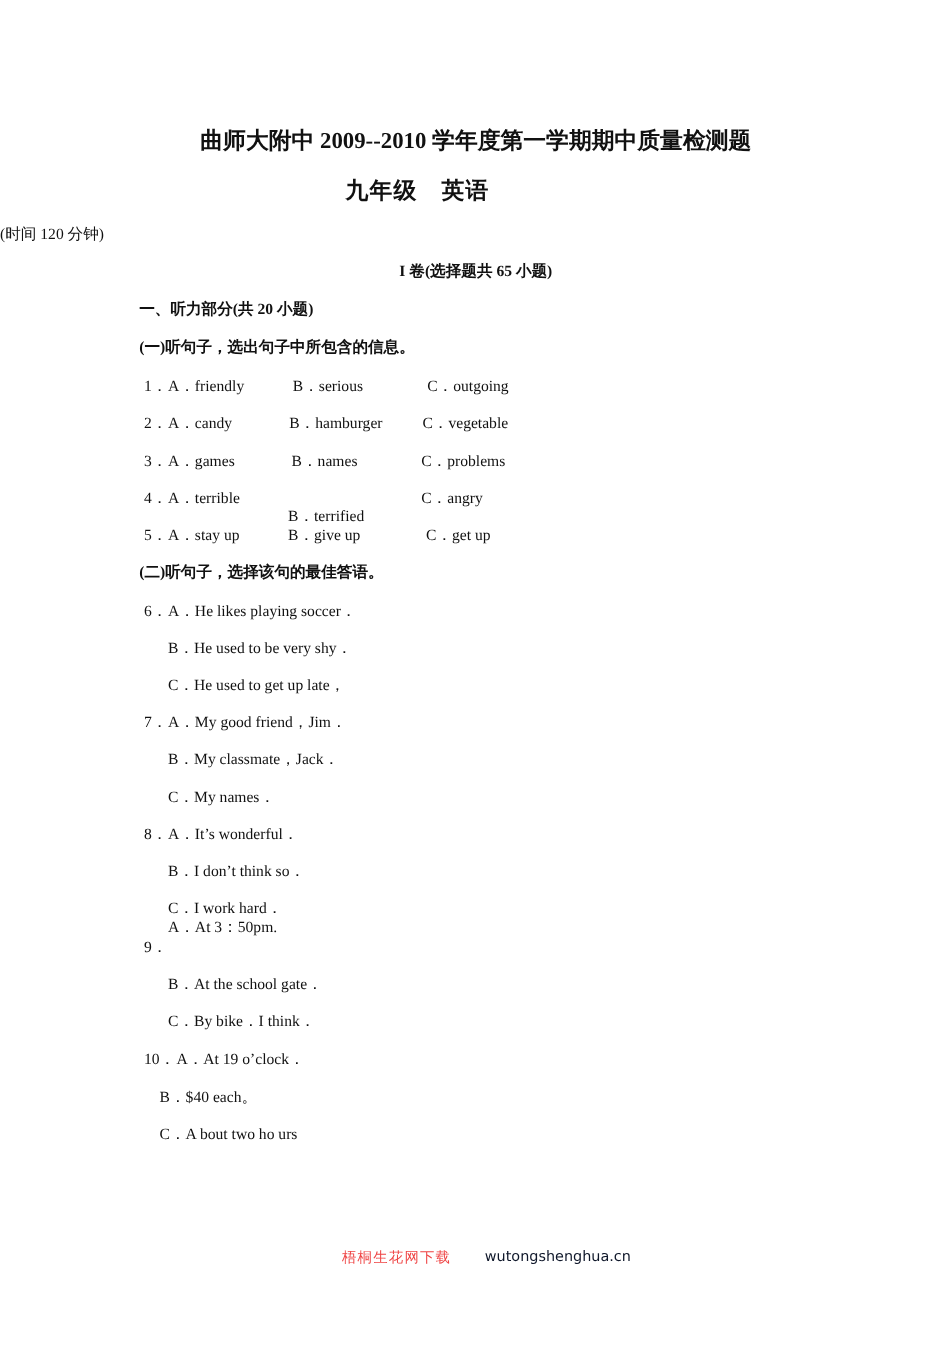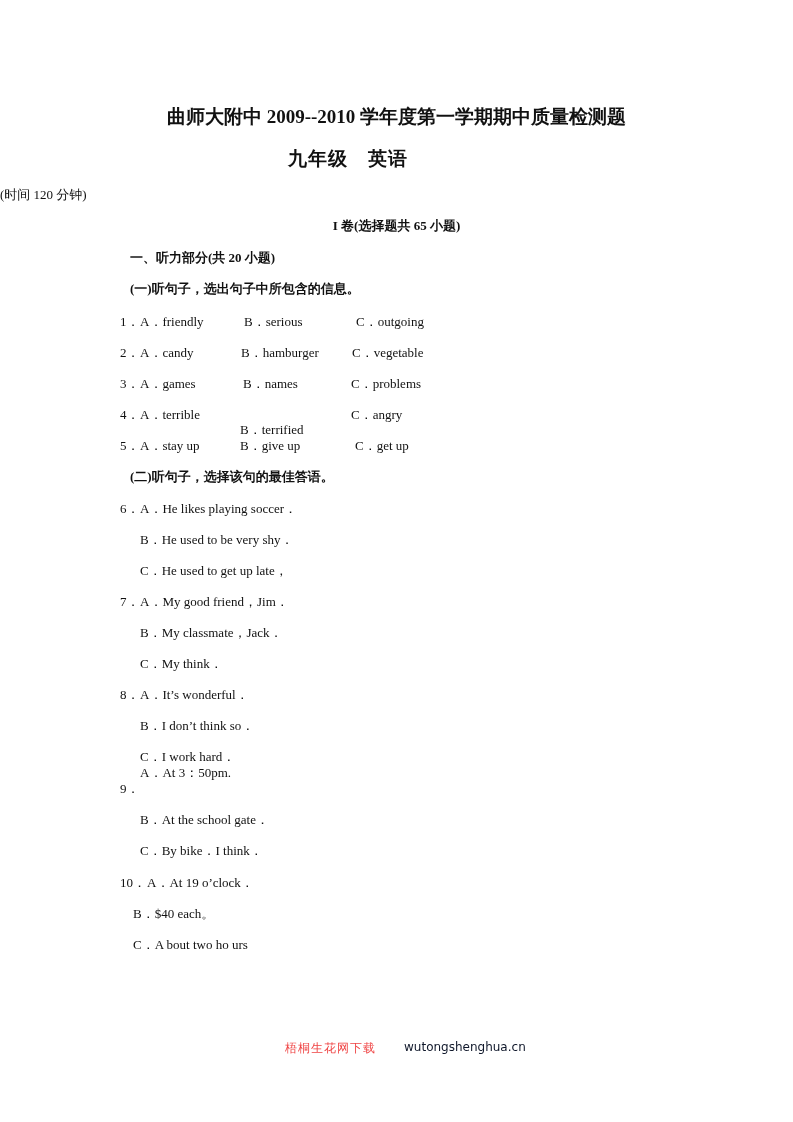"一、听力部分(共 20 小题)" .heading { left: 130px -> 116px }
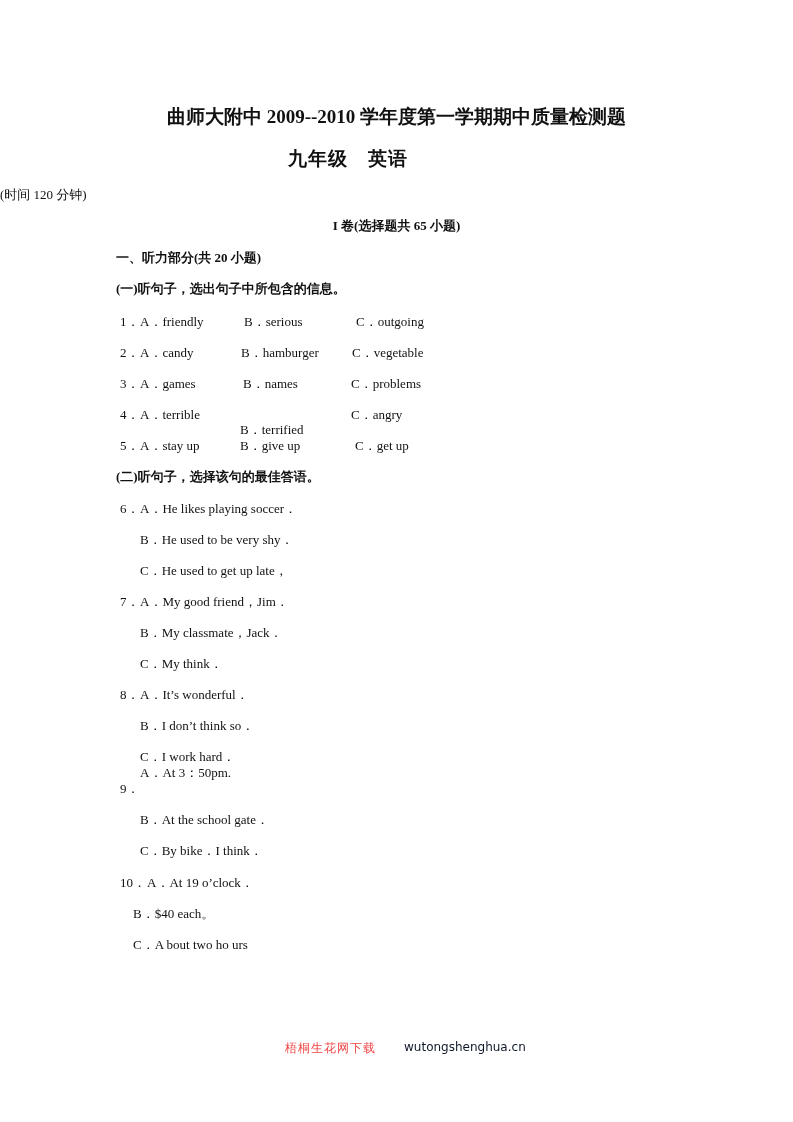"C．My think．" span.abs { text: think -> names }
